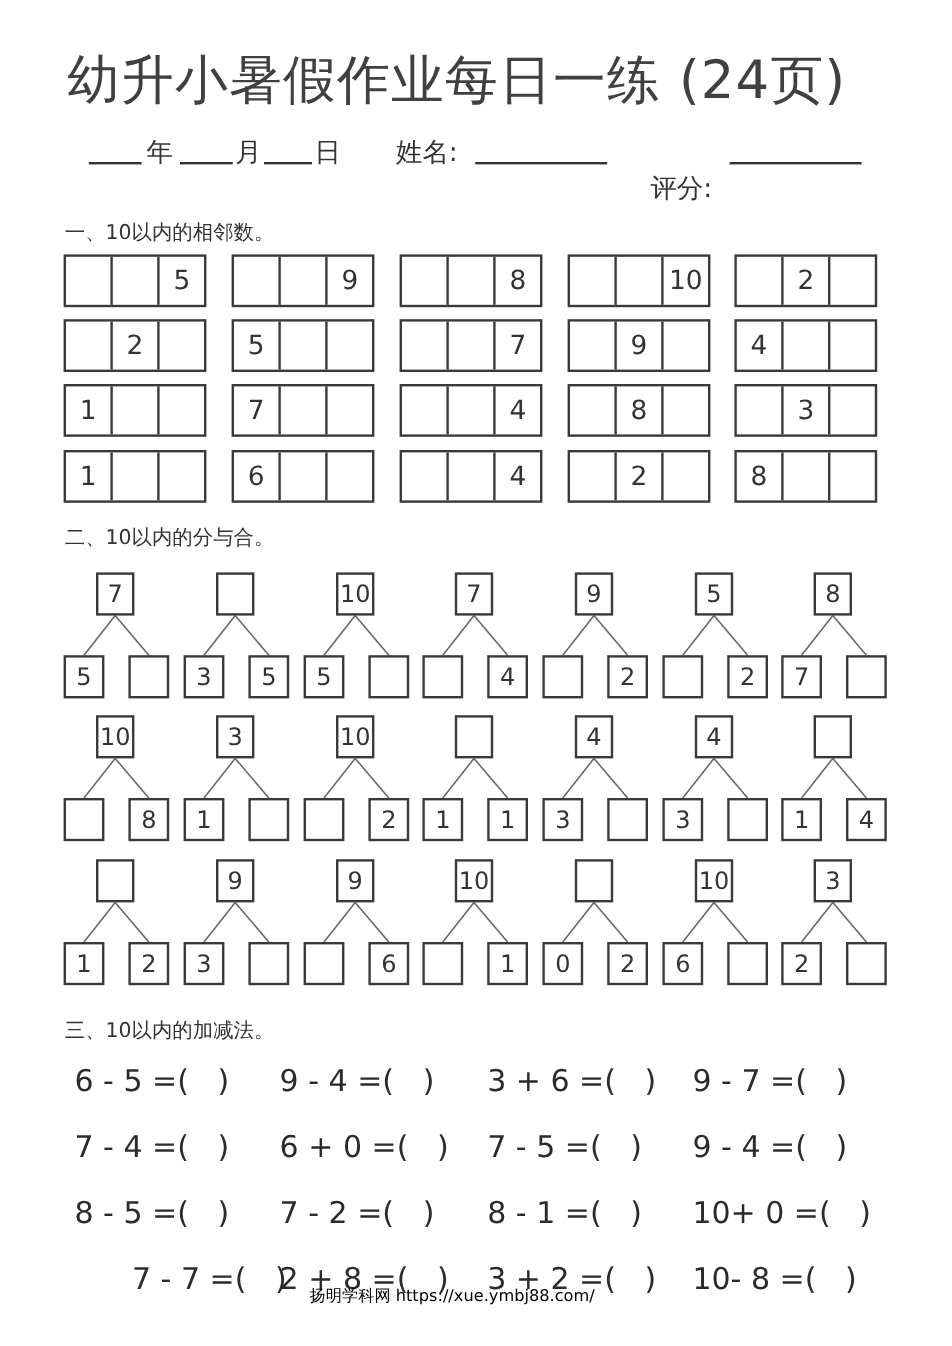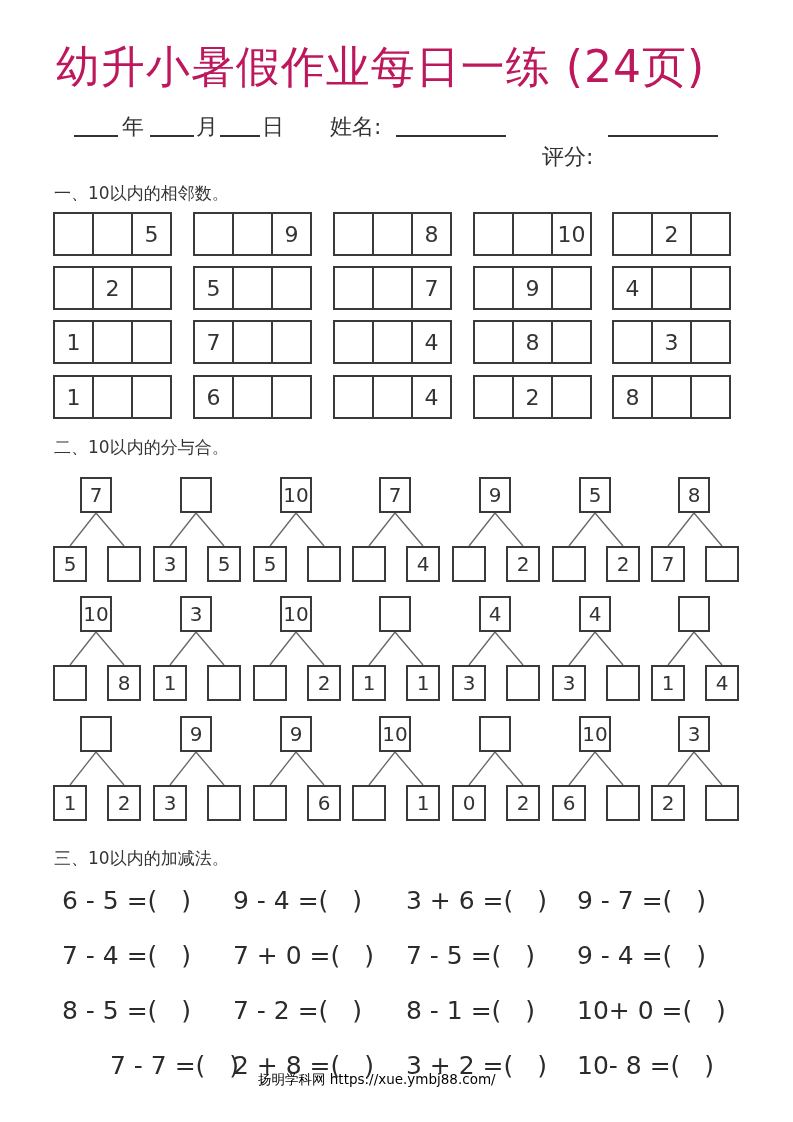"幼升小暑假作业每日一练 (24页)" .title { color: #be185d -> #404040 }
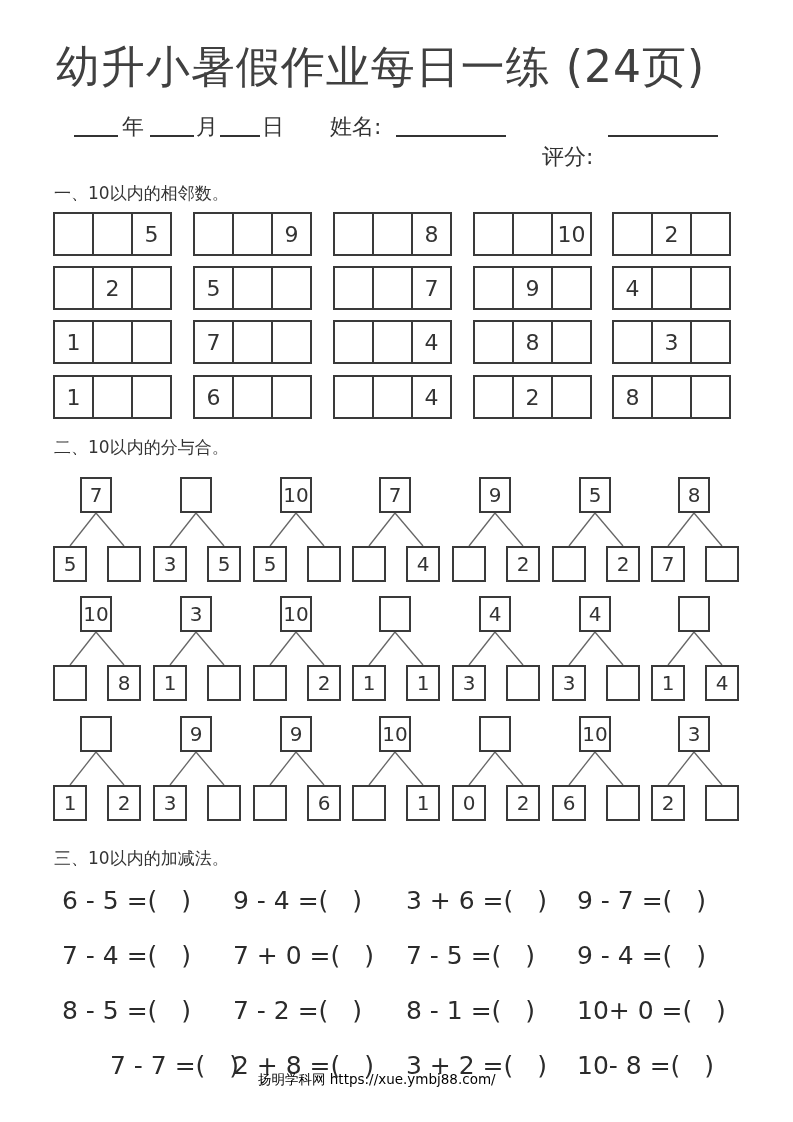"7 + 0 =( )" div.eq { text: 7 -> 6 }
